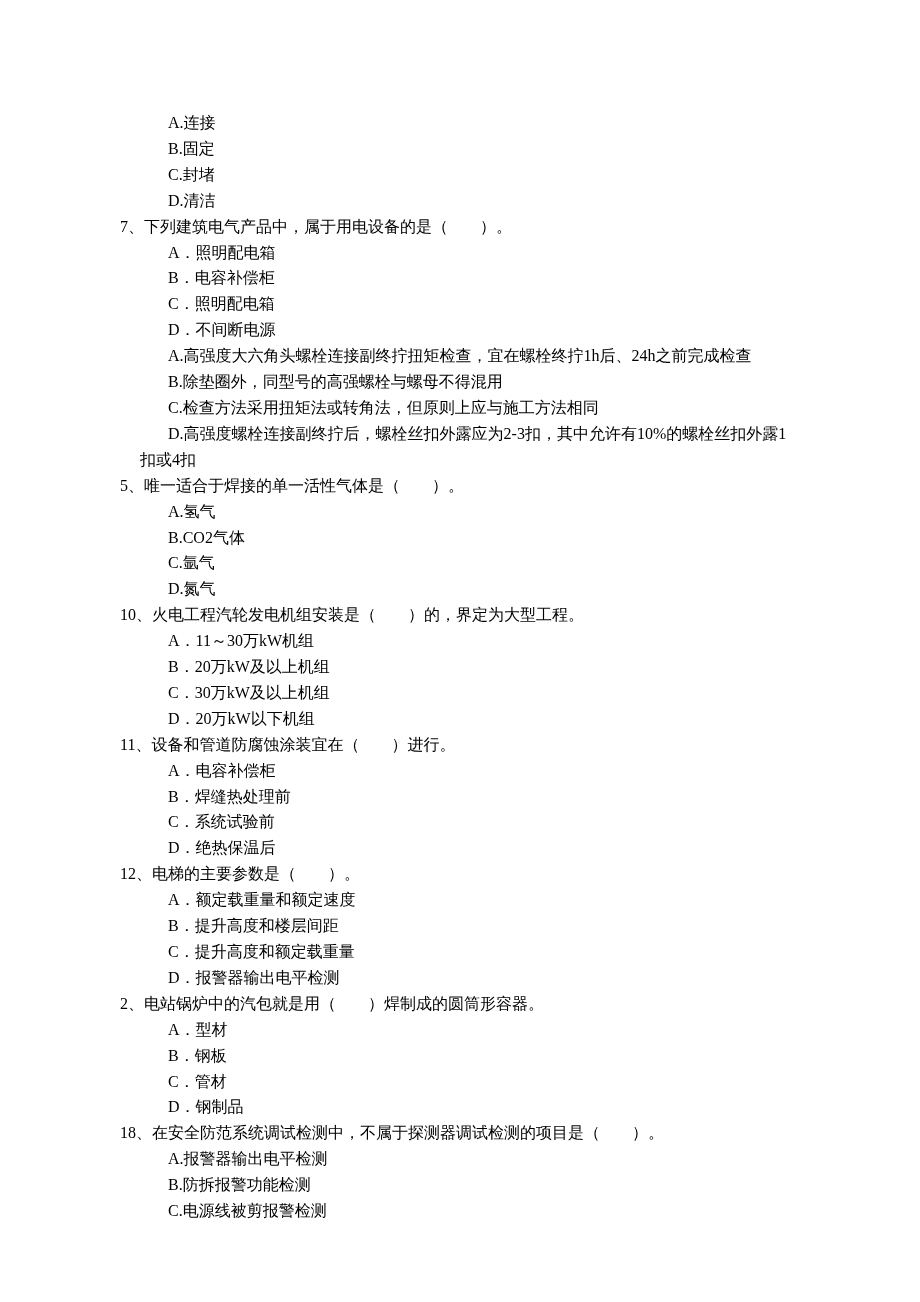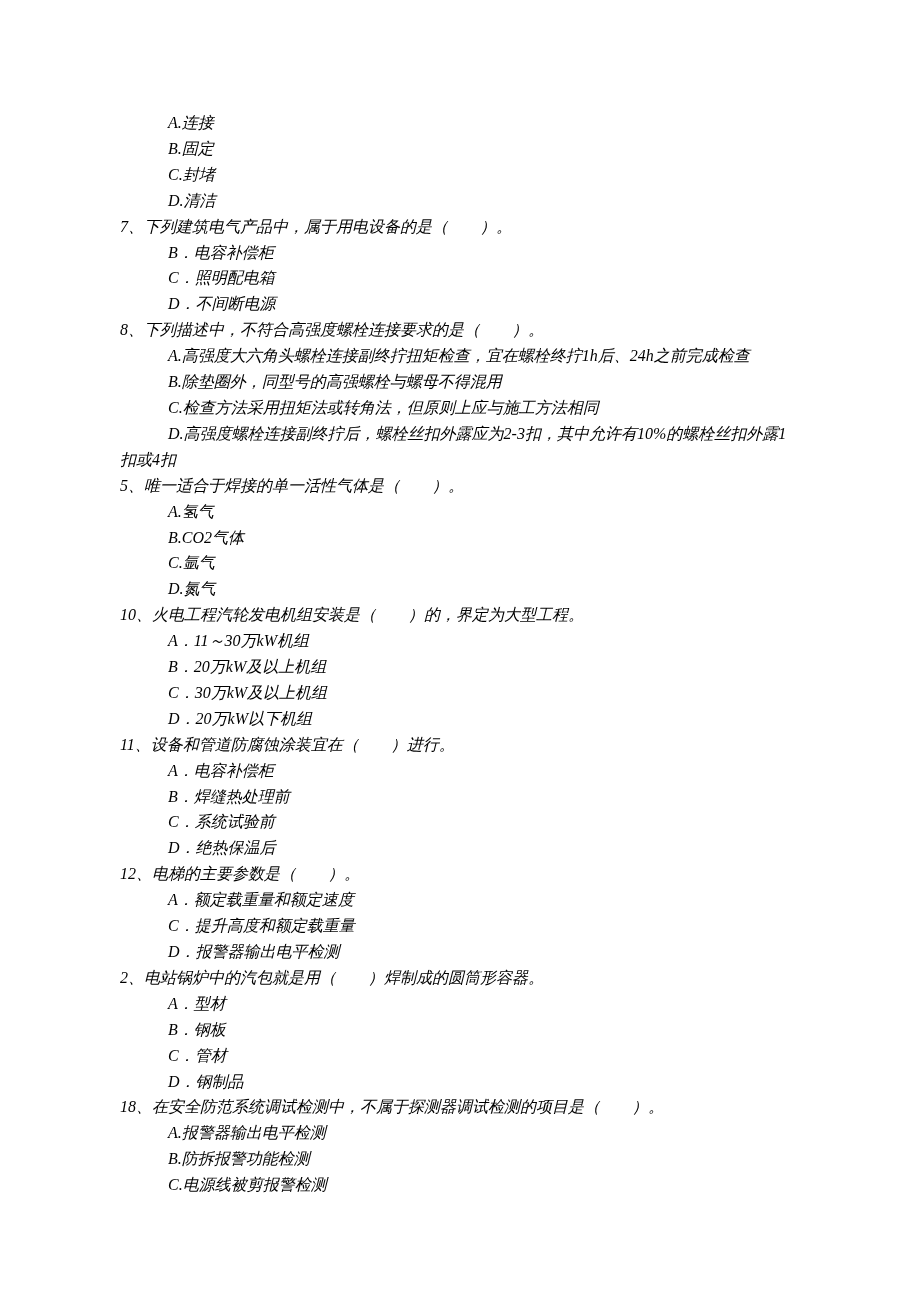"A.连接" .page { font-style: italic -> none }
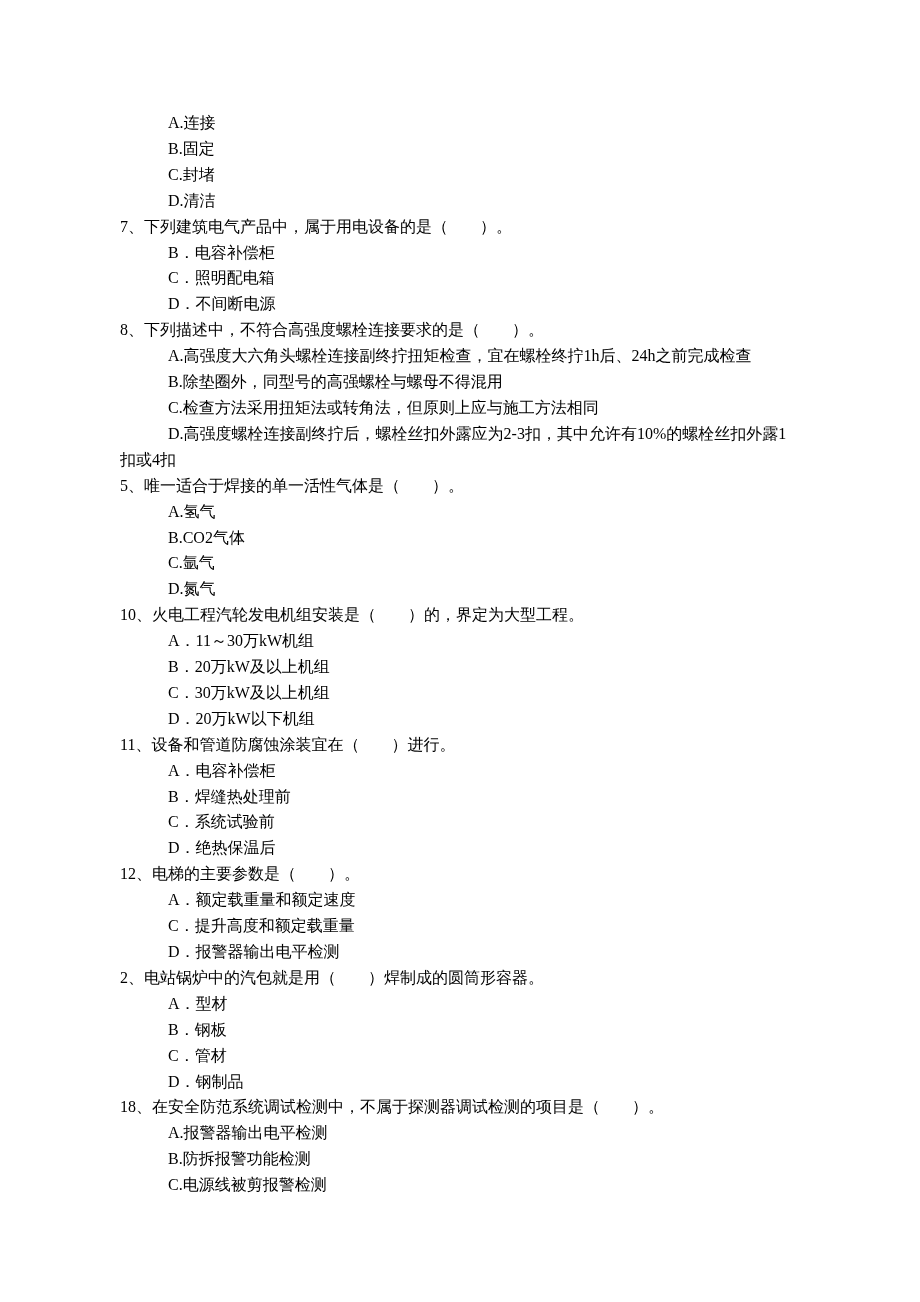"A．照明配电箱" div.option-line { html: none -> <div>A．照明配电箱</div> }
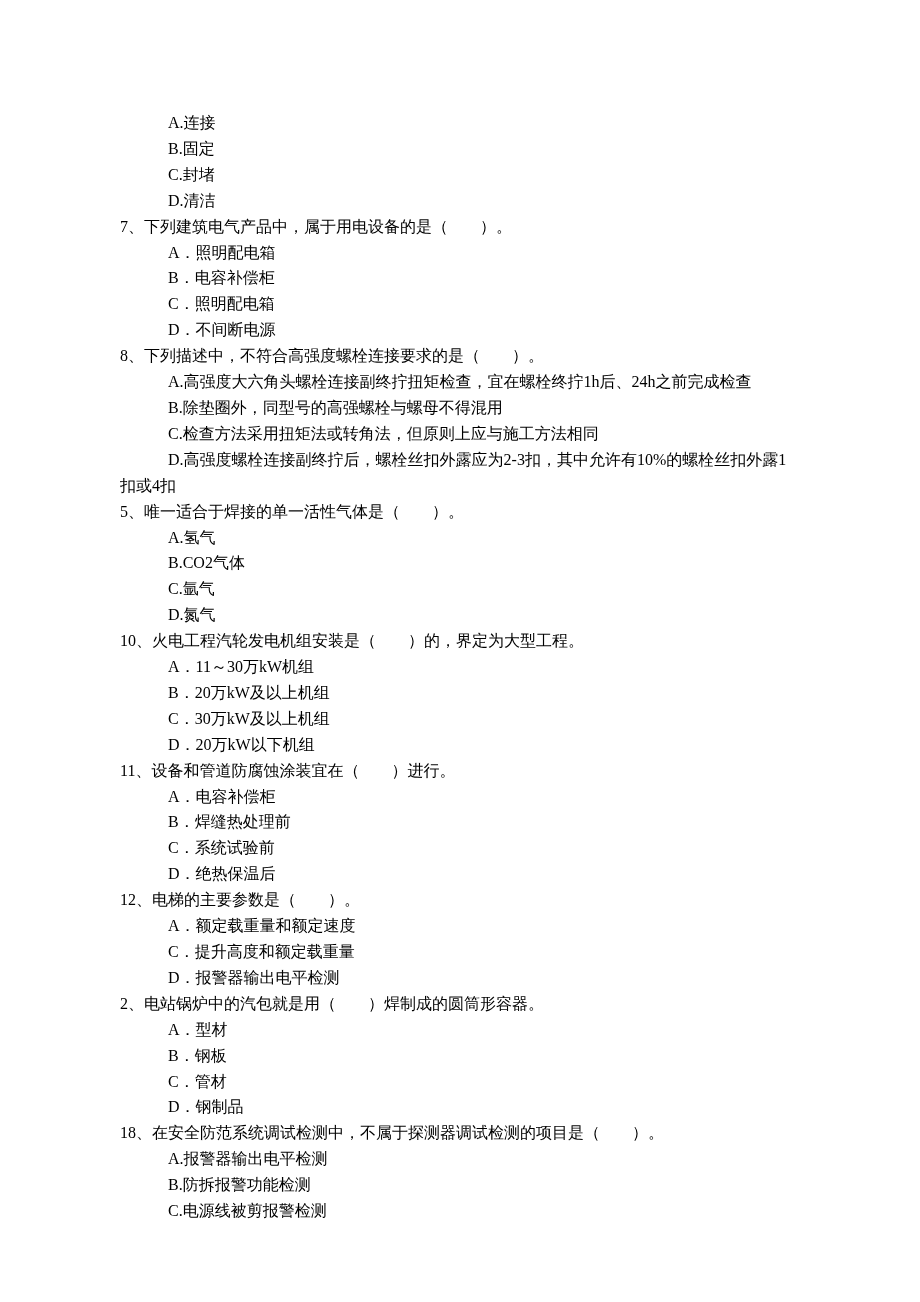"8、下列描述中，不符合高强度螺栓连接要求的是（ ）。" div.question-line { html: <div>8、下列描述中，不符合高强度螺栓连接要求的是（ ）。</div> -> none }
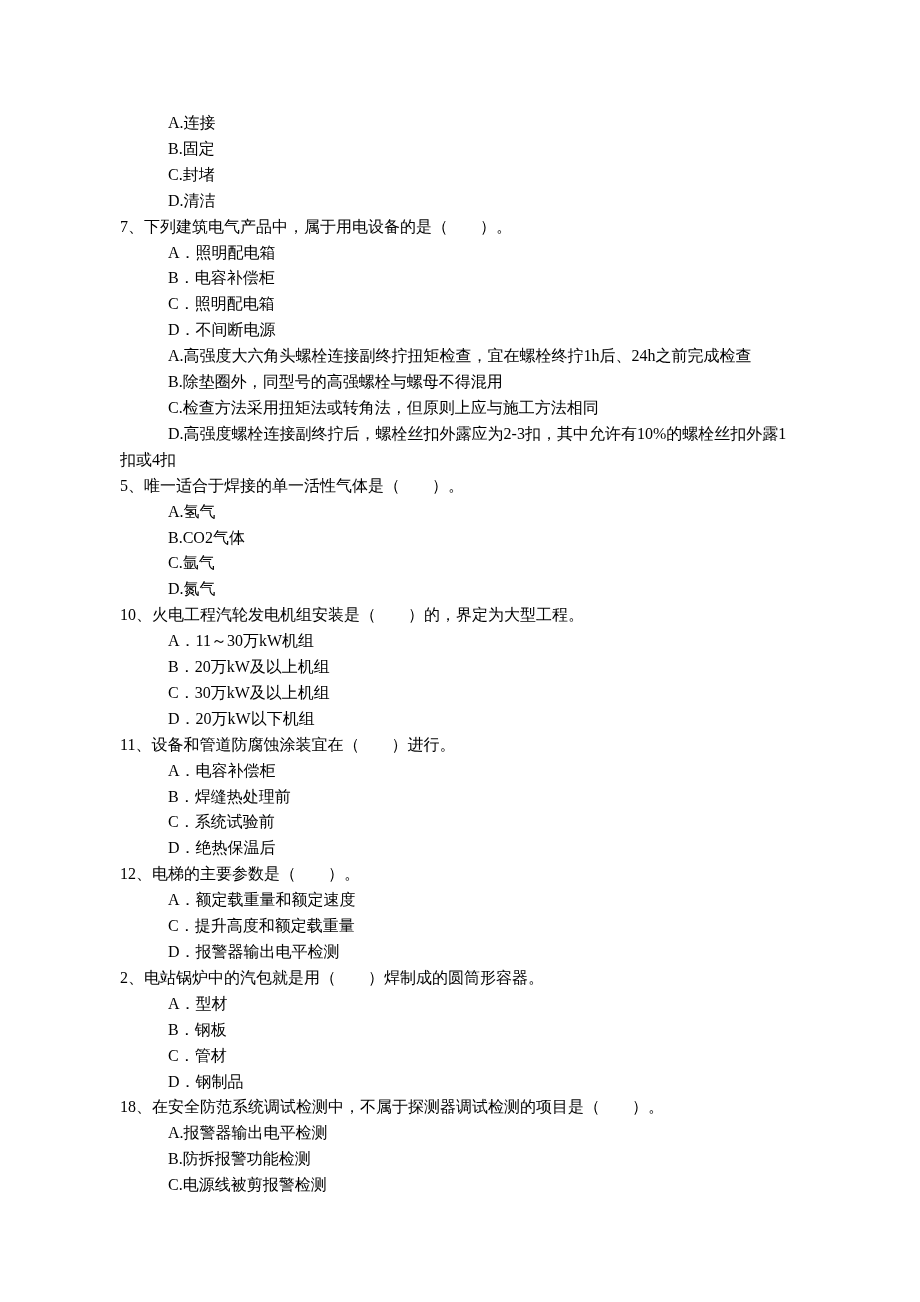"扣或4扣" .wrap-line { margin-left: none -> 20px }
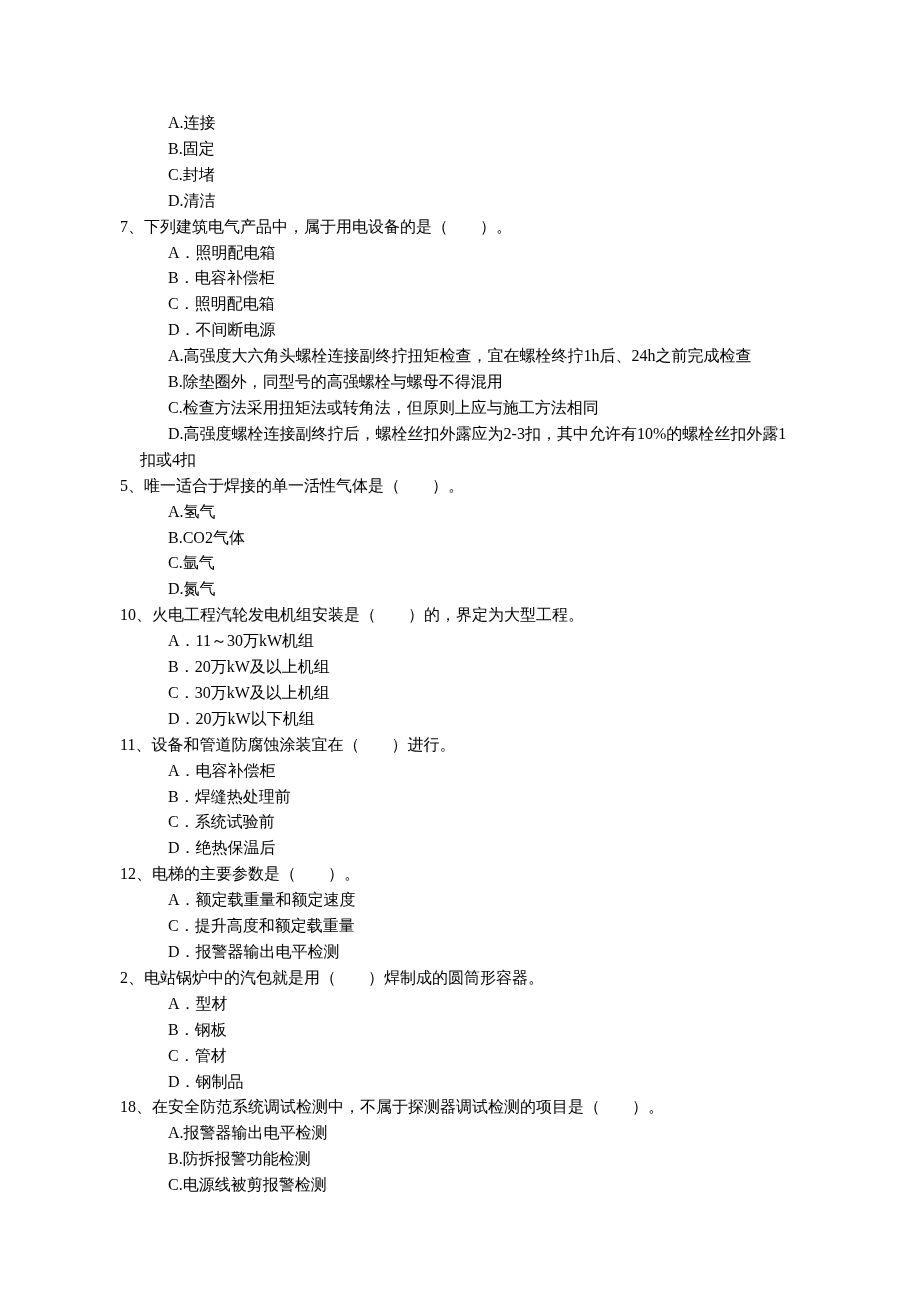"B．提升高度和楼层间距" div.option-line { html: none -> <div>B．提升高度和楼层间距</div> }
